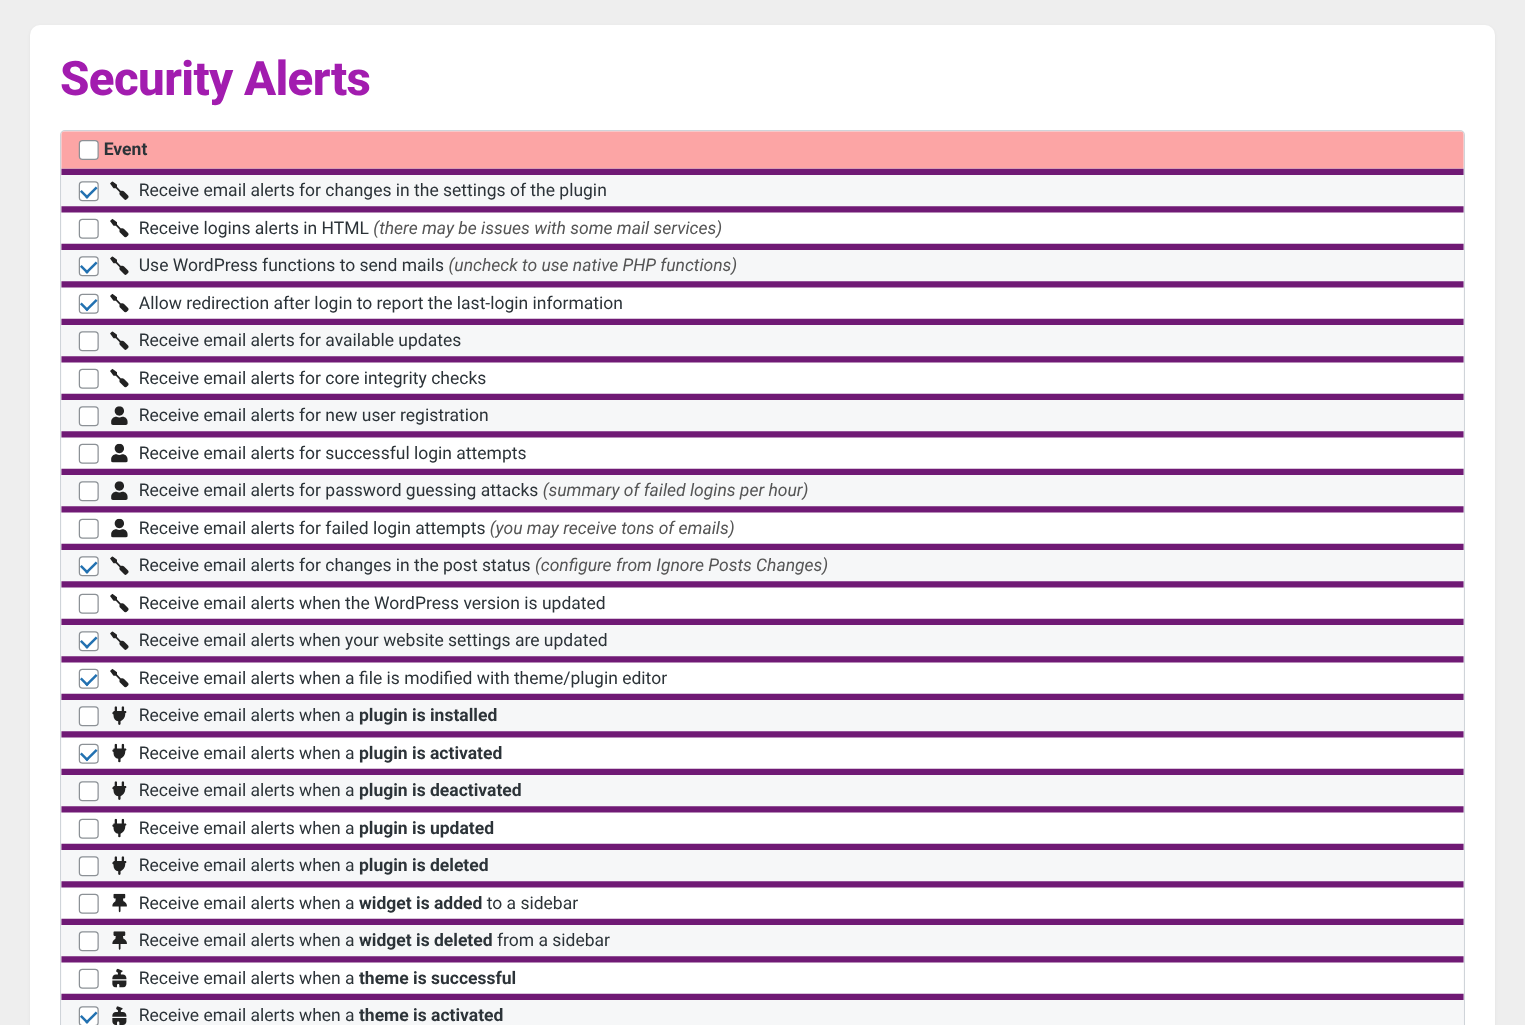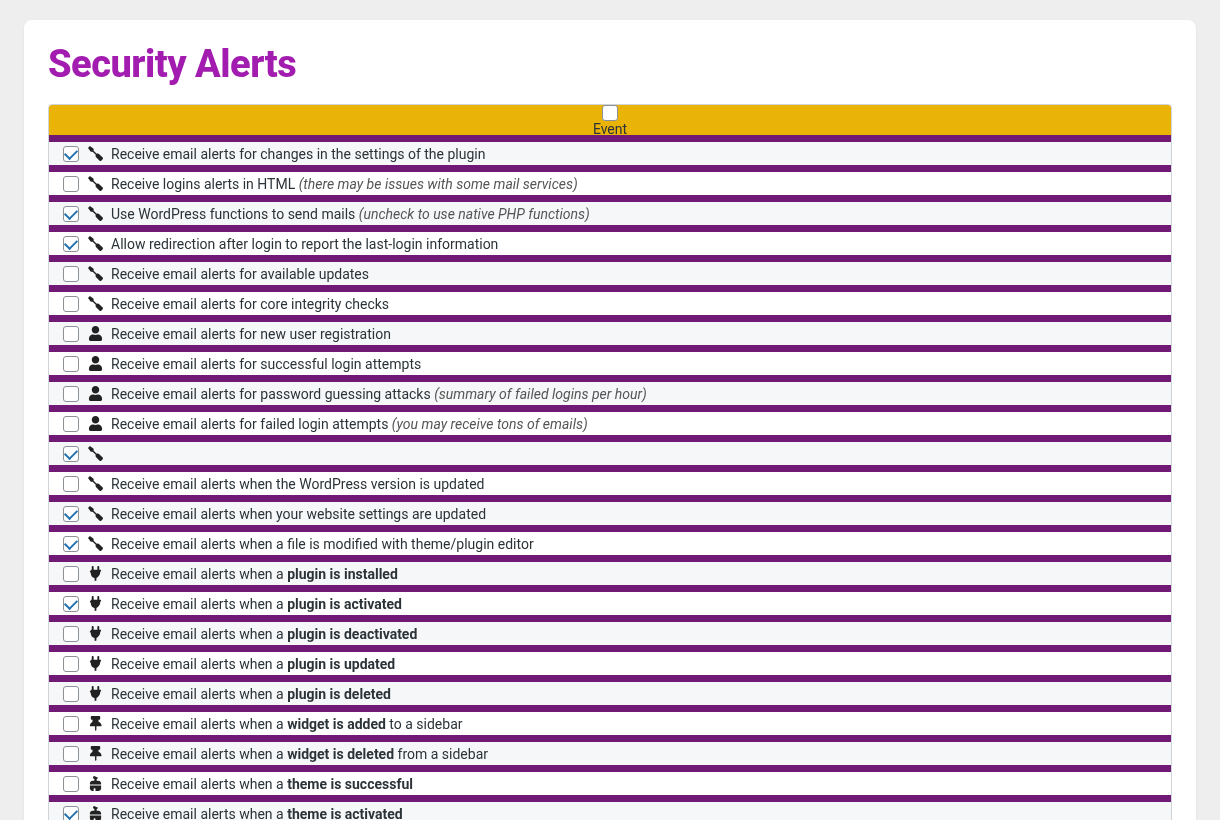"Event" .row.head { background: #eab308 -> #fca5a5; flex-direction: column -> none; font-weight: 400 -> 700 }
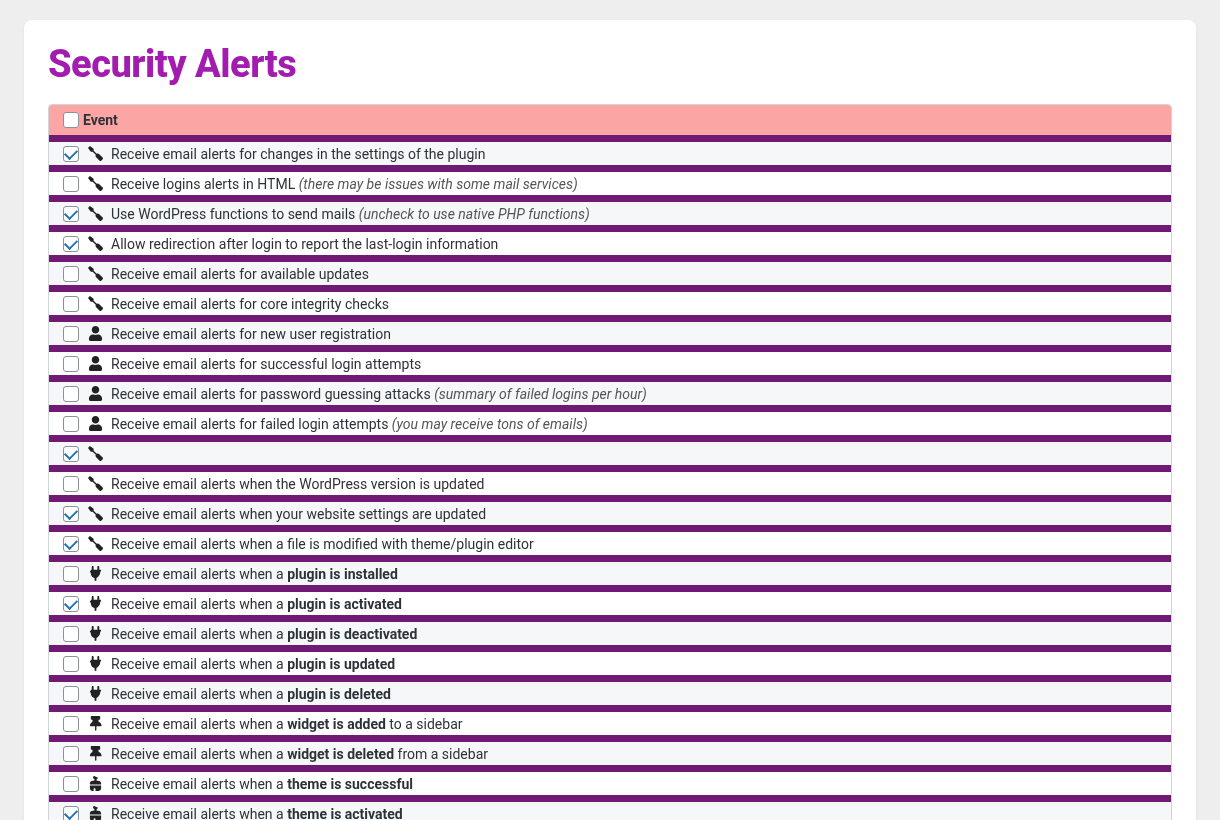"Receive email alerts for changes" .row { border-top: 7px solid #701a75 -> 5px solid #701a75 }
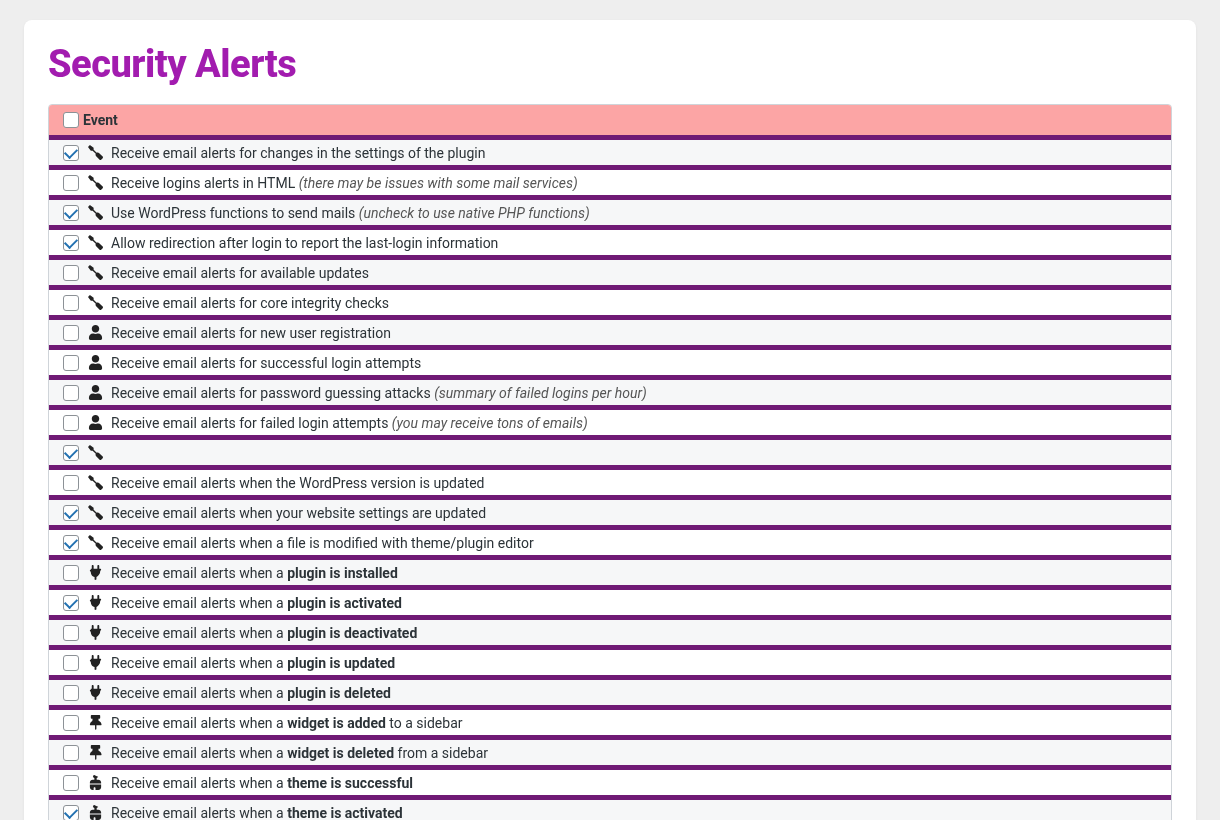"Receive email alerts for changes in the post" div.txt-cell { html: none -> <div><span>Receive email alerts for changes in the post status </span><span>(configure from Ignore Posts Changes)</span></div> }
